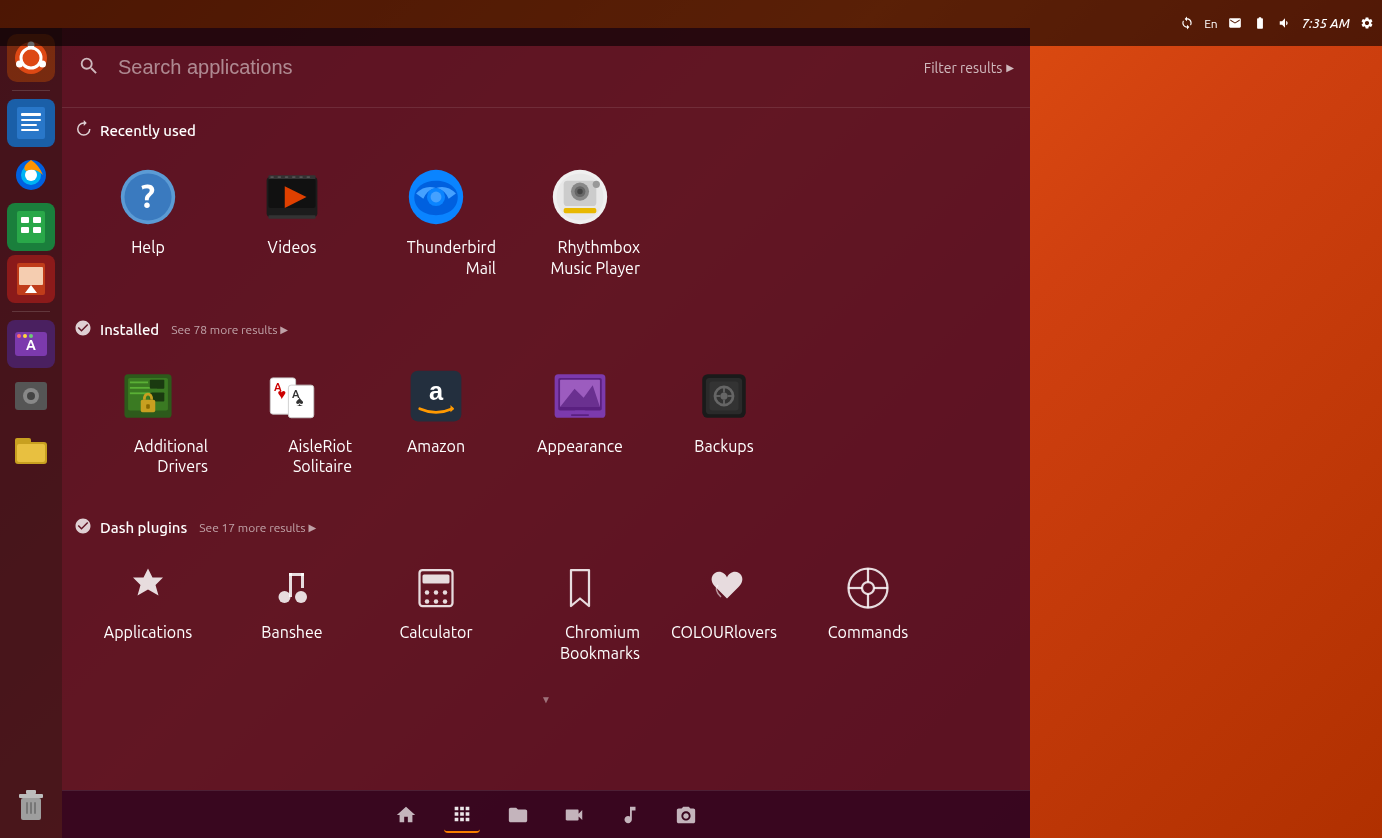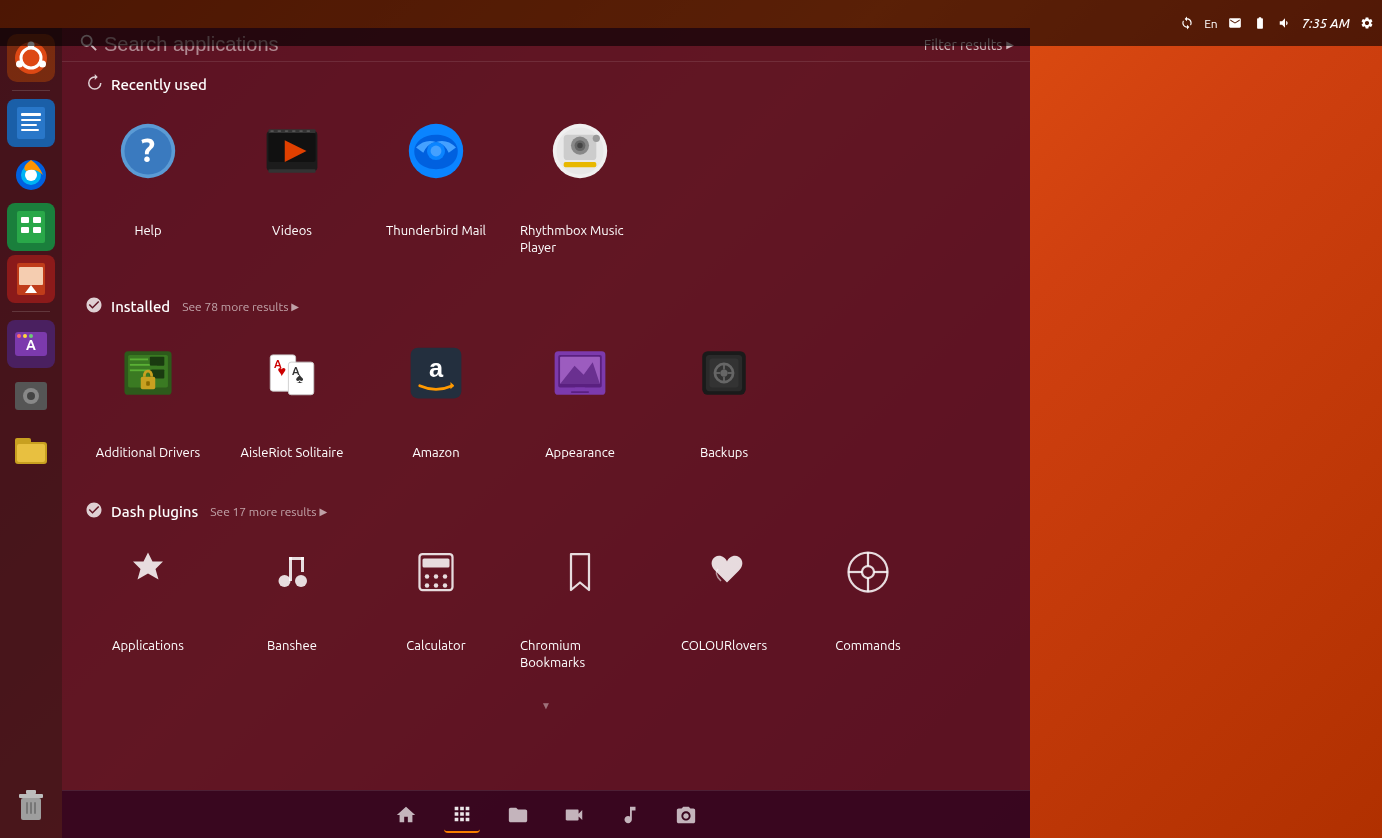"Search applications" .search-bar { gap: 4px -> 18px; padding: 4px 16px -> 27px 16px }
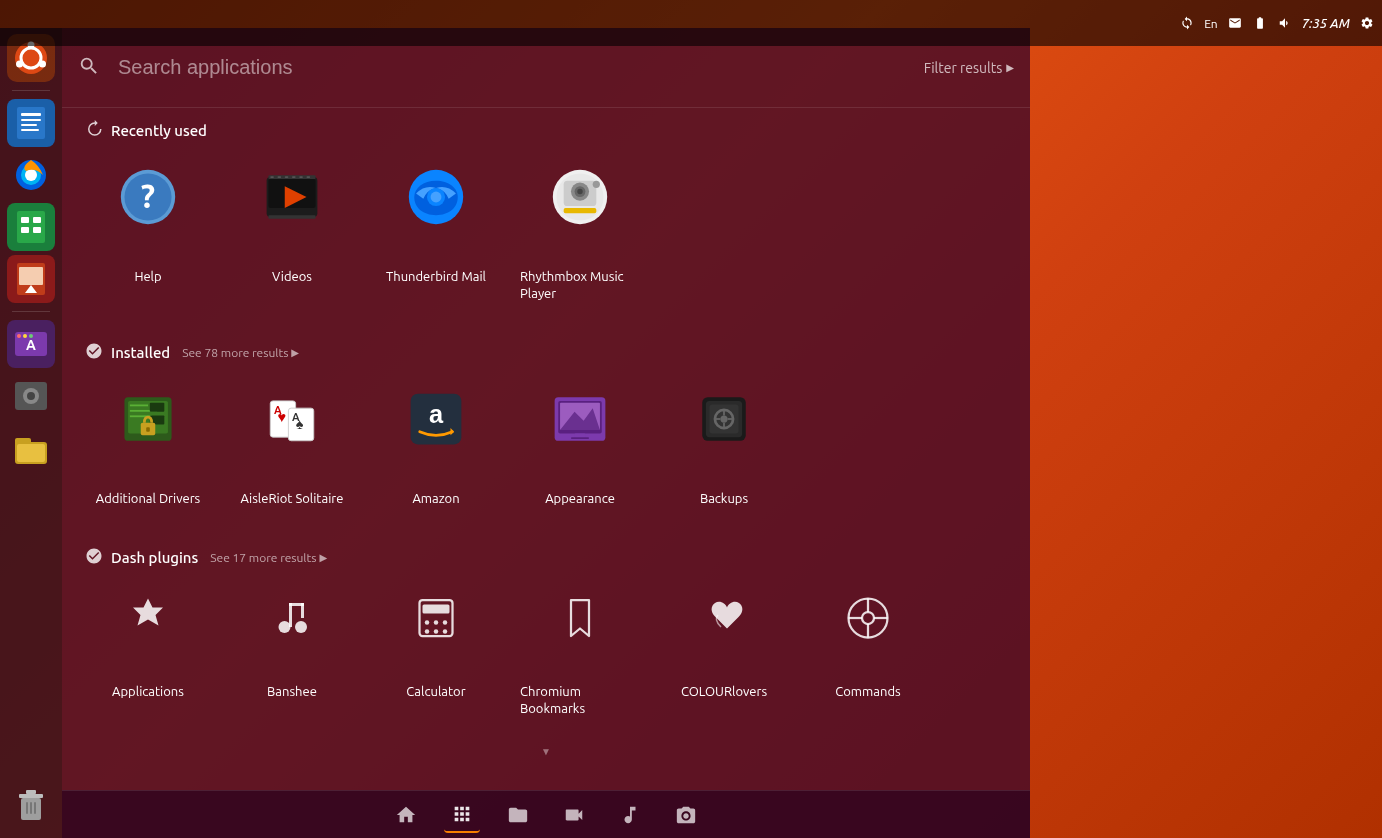"Recently used" .section-header { padding: 12px 23px 8px -> 12px 12px 8px }
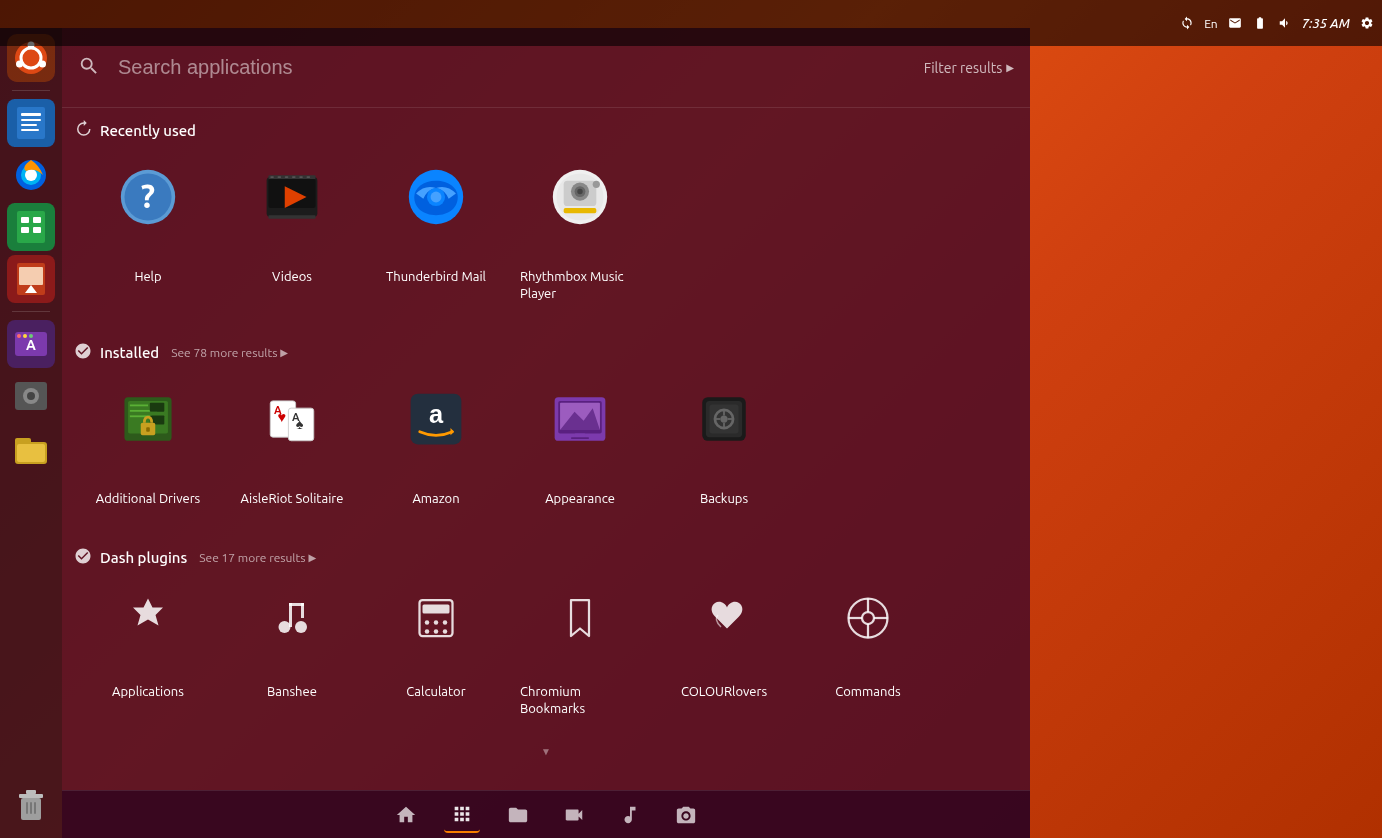"Help" .app-label { font-size: 13px -> 16px; margin-top: 31px -> none; text-align: left -> right }
